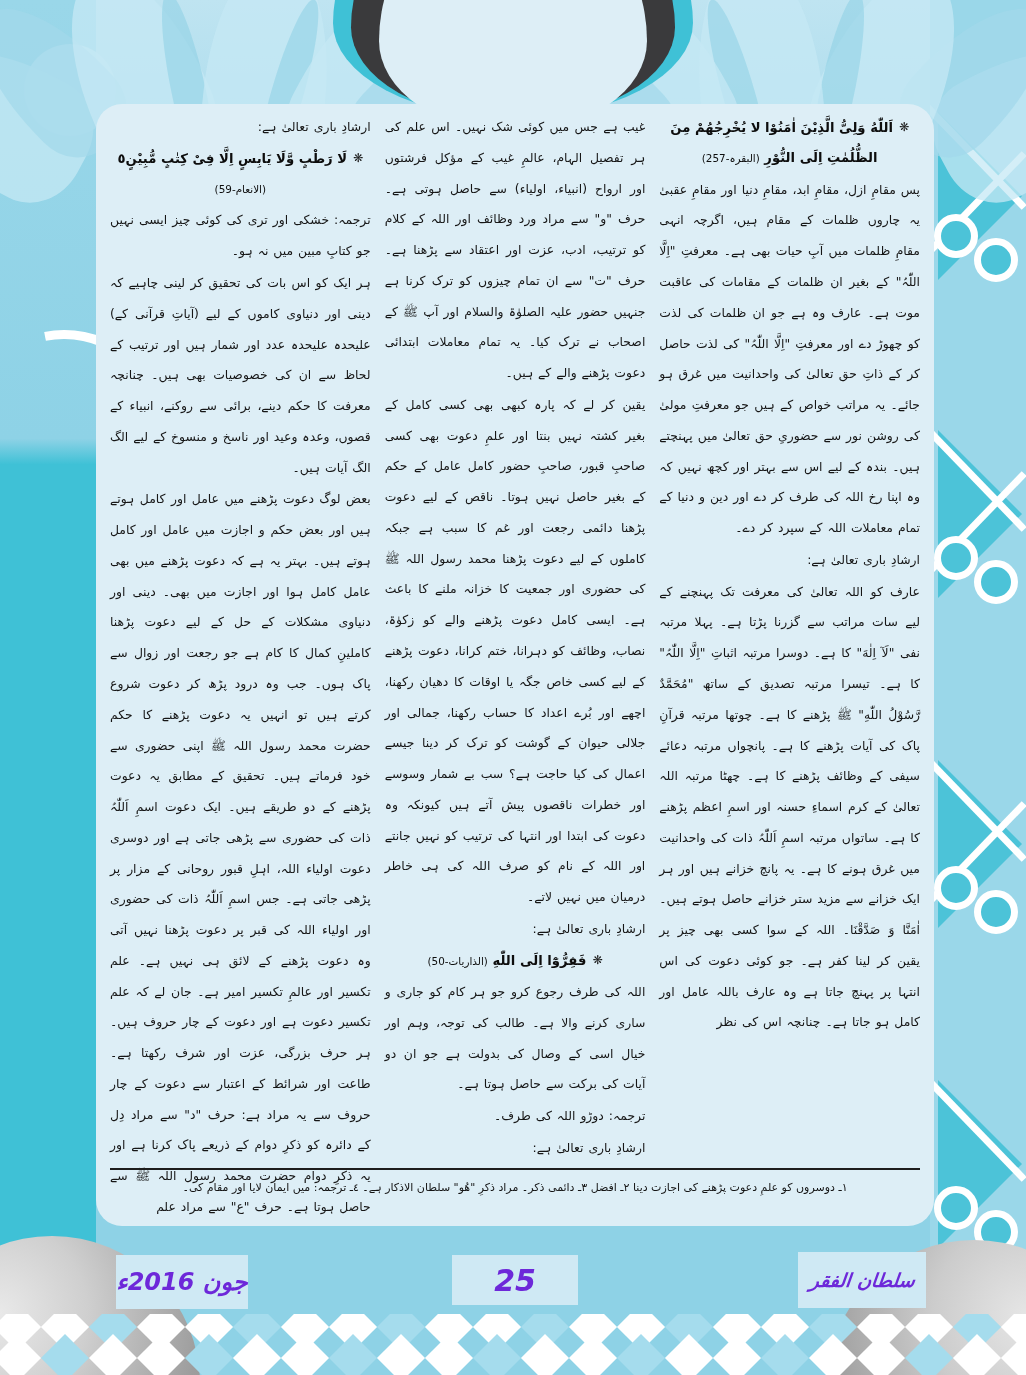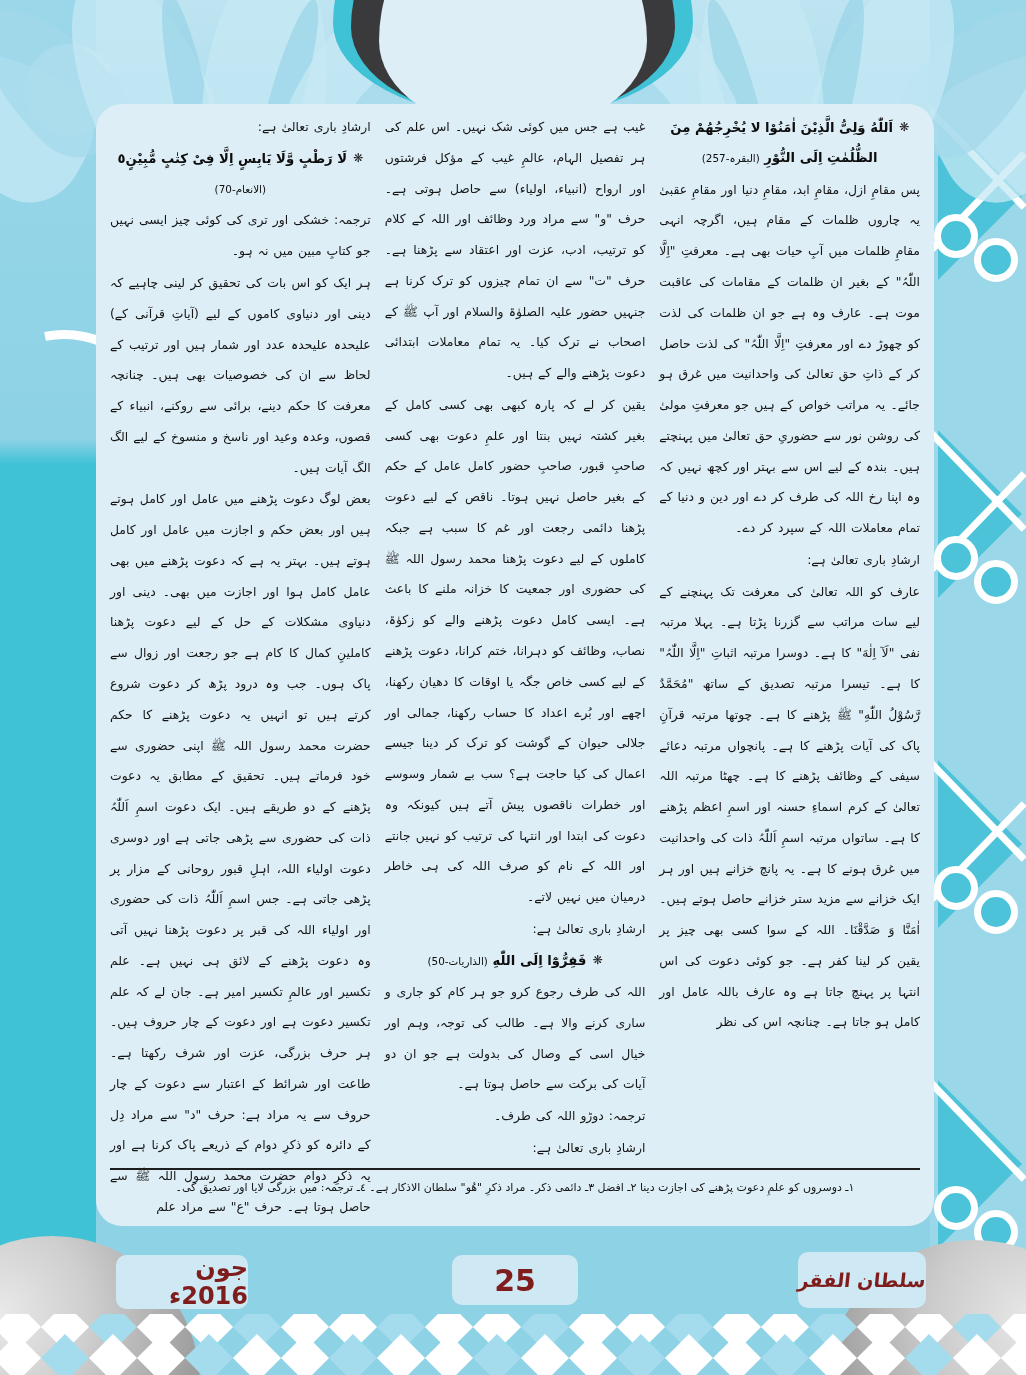"(الانعام-70)" span.ref { text: الانعام-70 -> الانعام-59 }
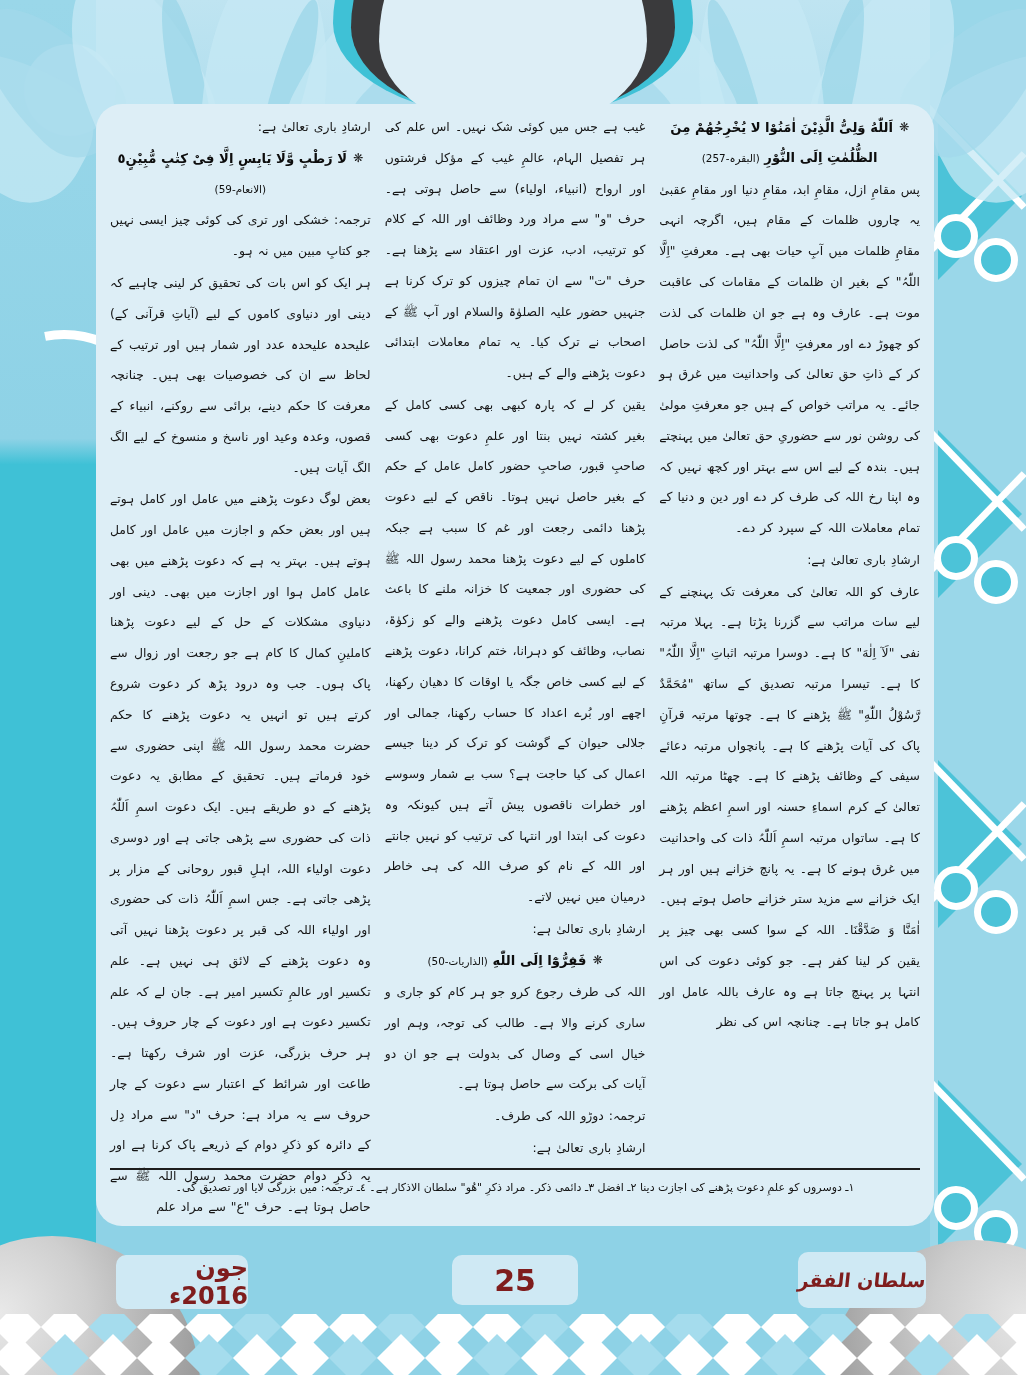"١ـ دوسروں کو علمِ دعوت" div.footnote { text: بزرگی لایا اور تصدیق -> ایمان لایا اور مقام }
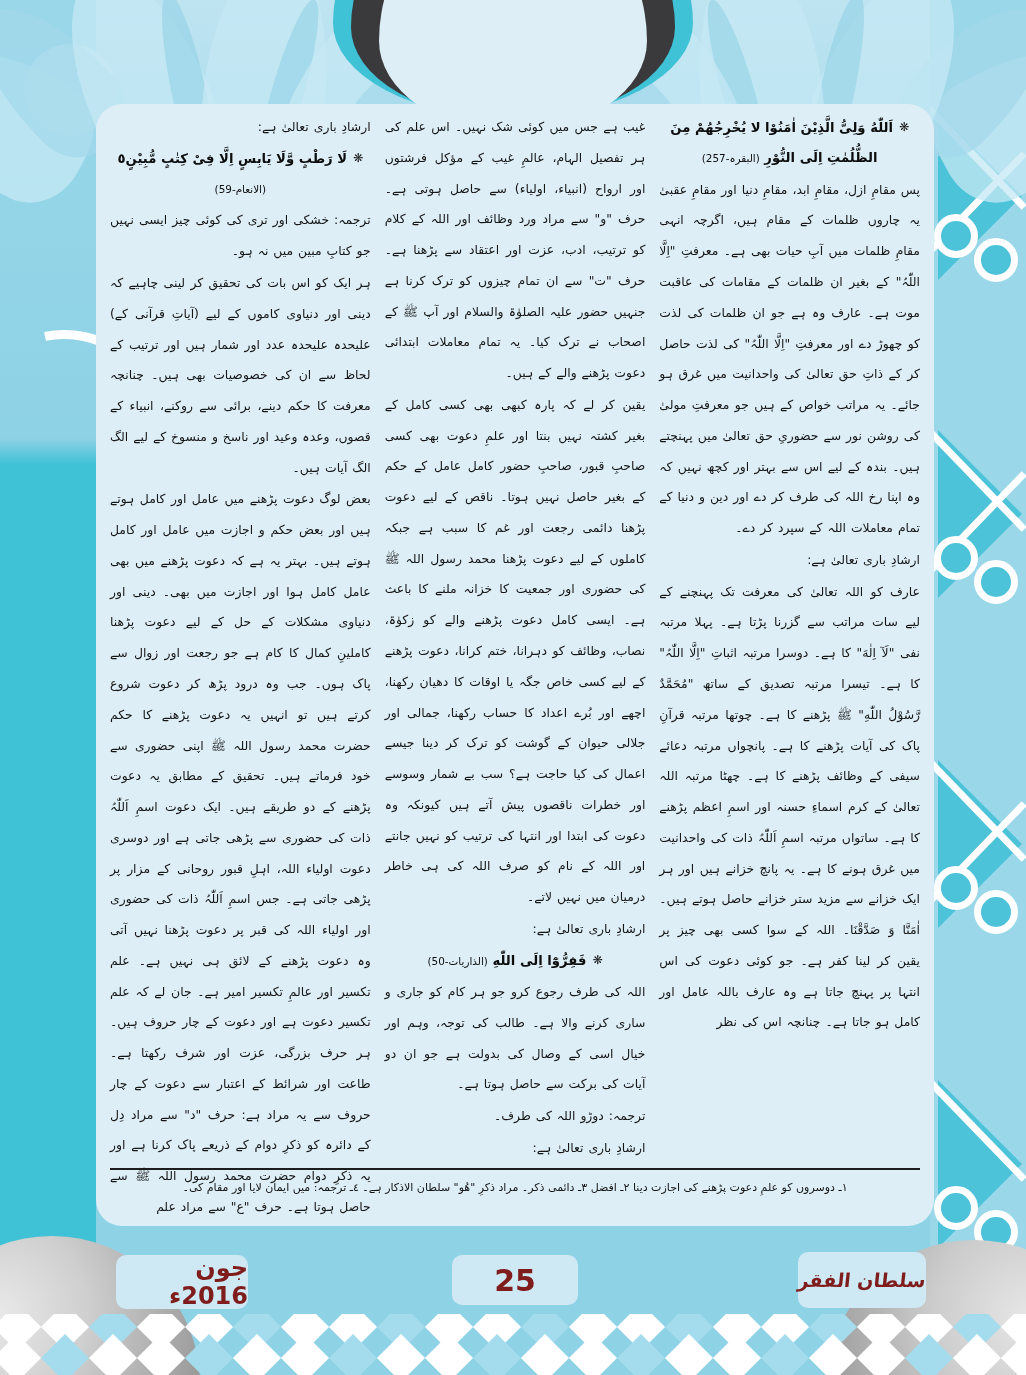"جون 2016ء" .badge { border-radius: 10px -> 0; color: #7f1d1d -> #6d28d9; font-style: none -> italic }
